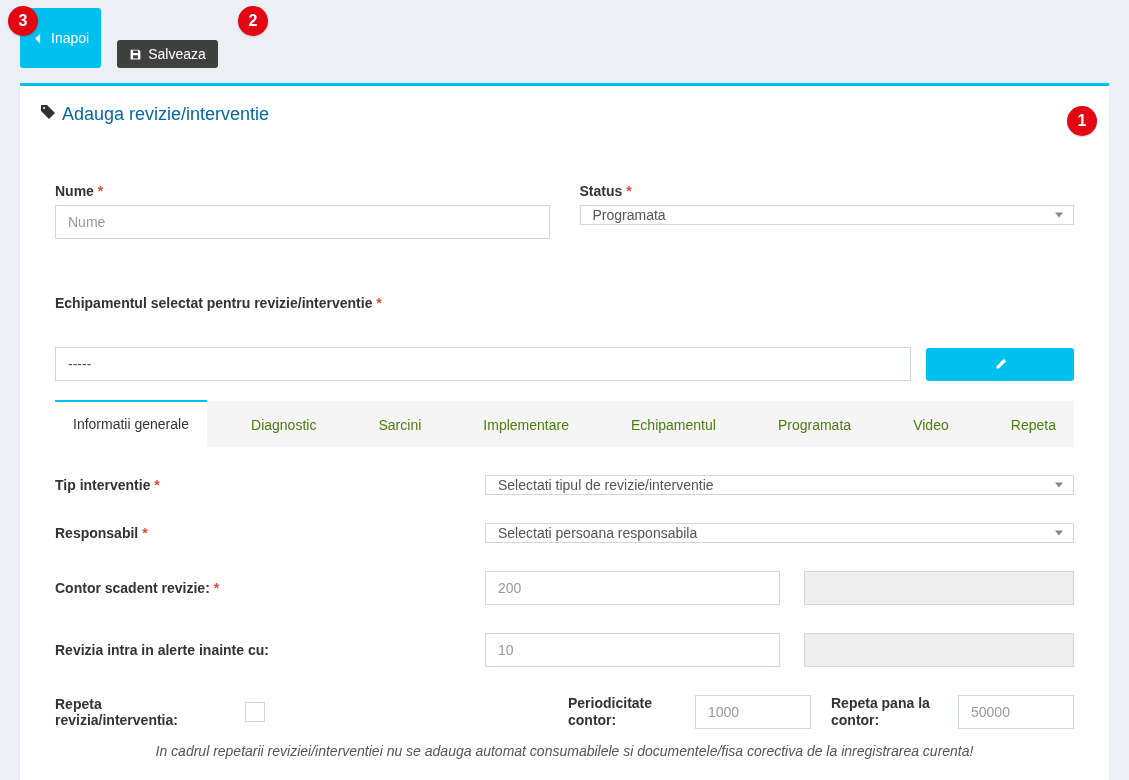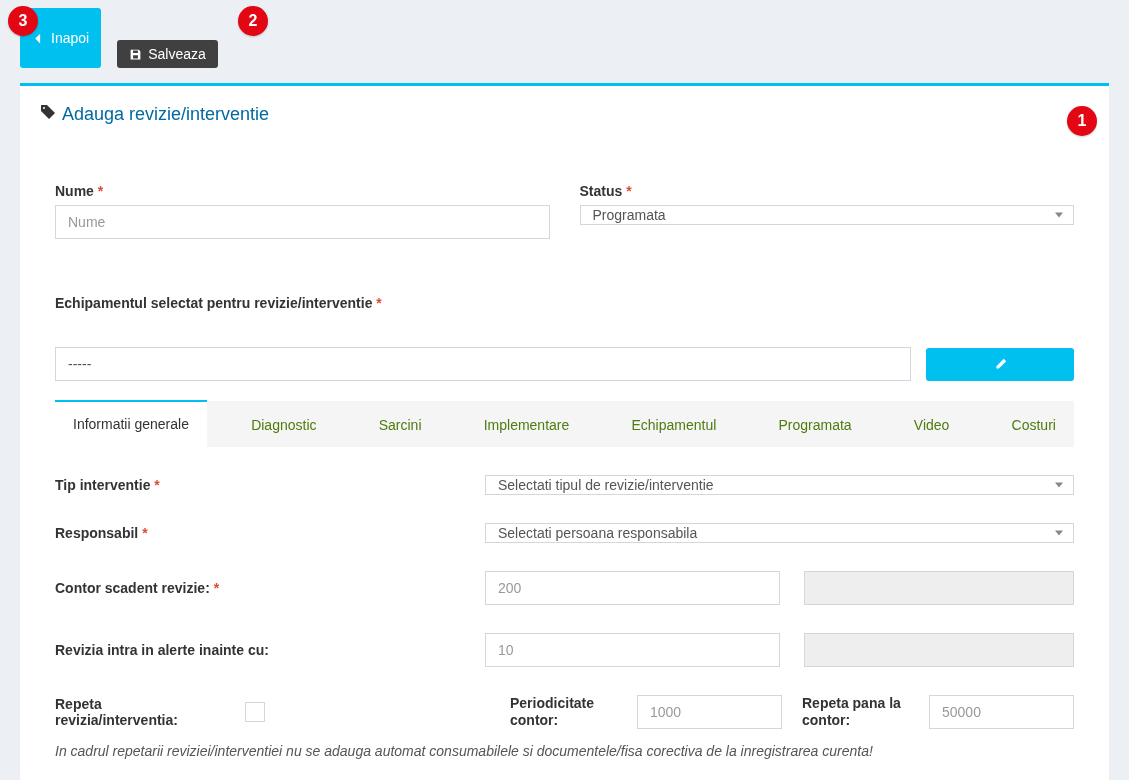"Costuri" span { text: Costuri -> Repeta }
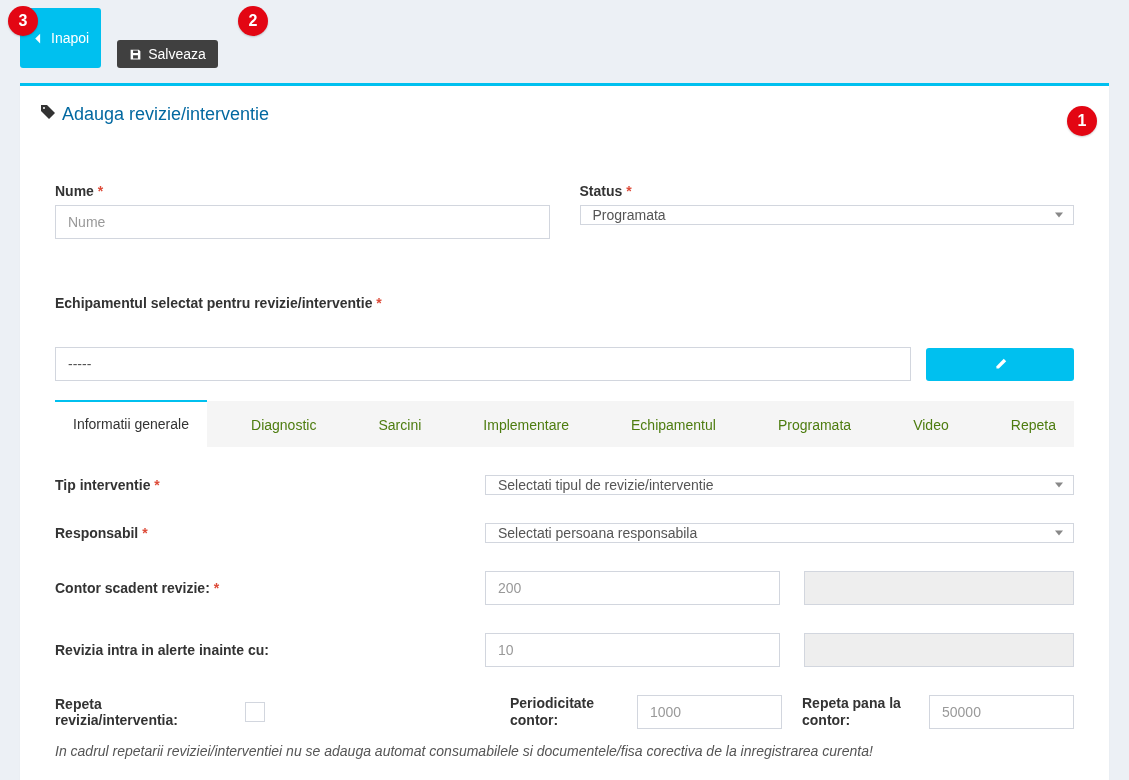"1000" .repeat-row .form-control { width: 145px -> 116px }
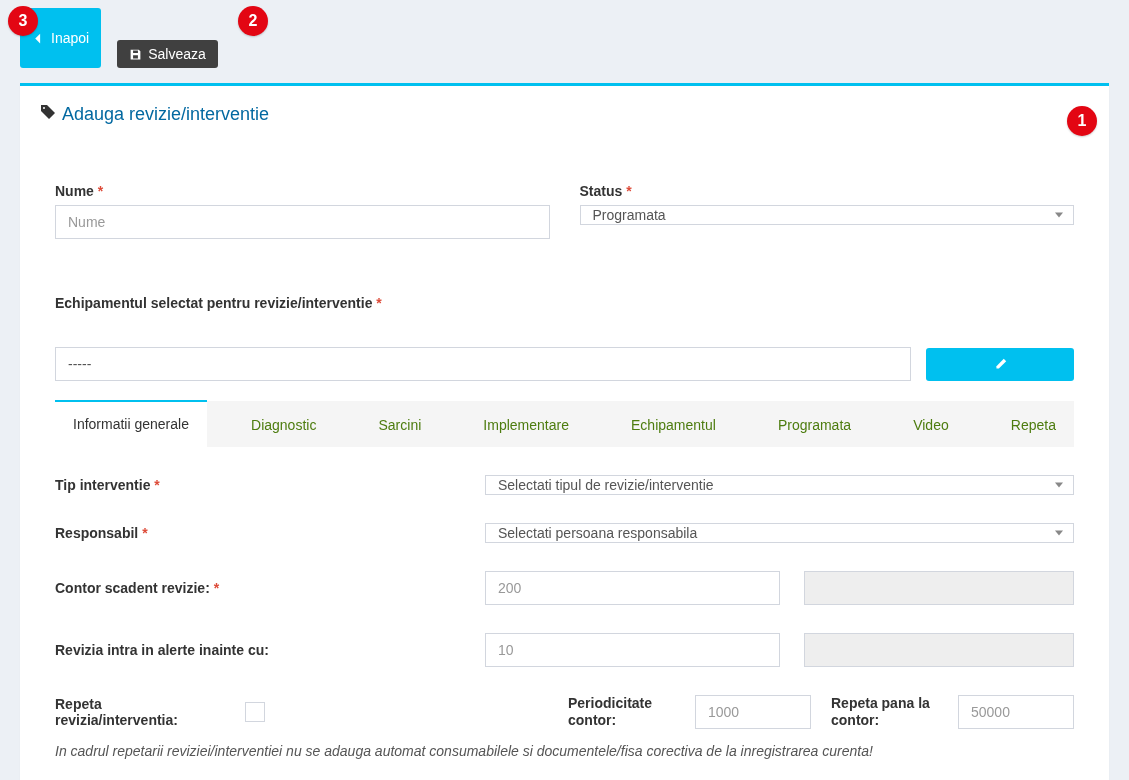"In cadrul repetarii" .note { text-align: none -> center }
